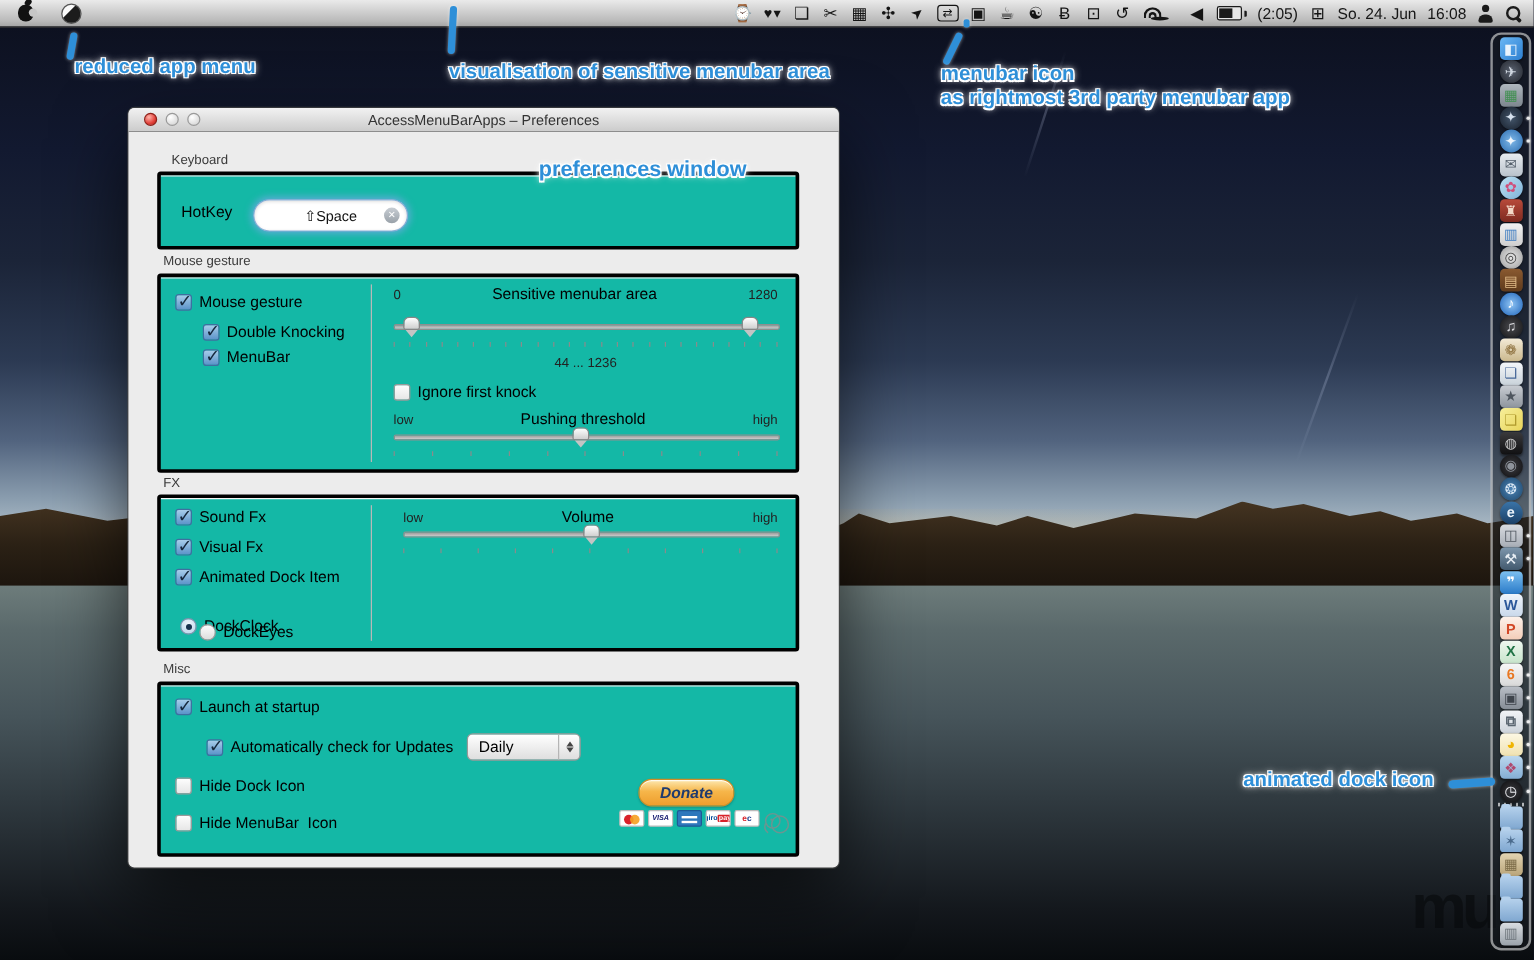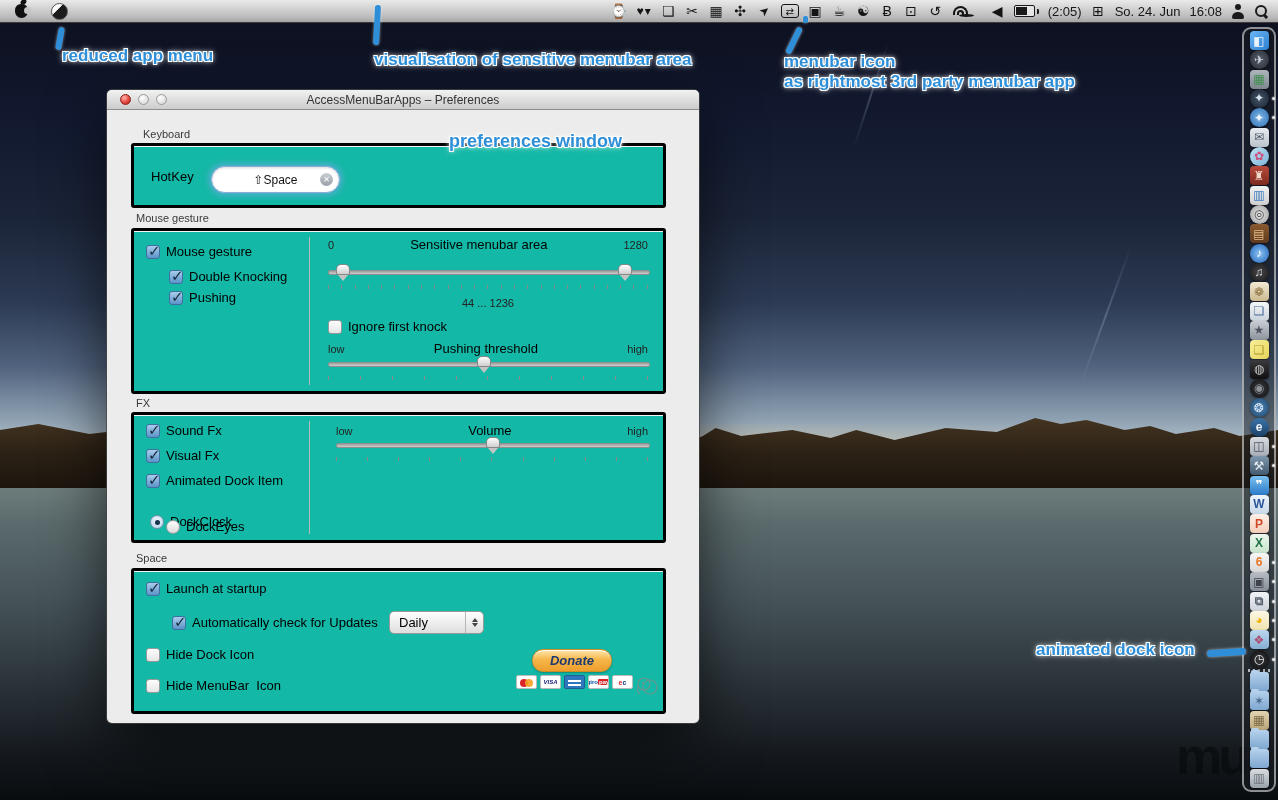"Pushing" span { text: Pushing -> MenuBar }
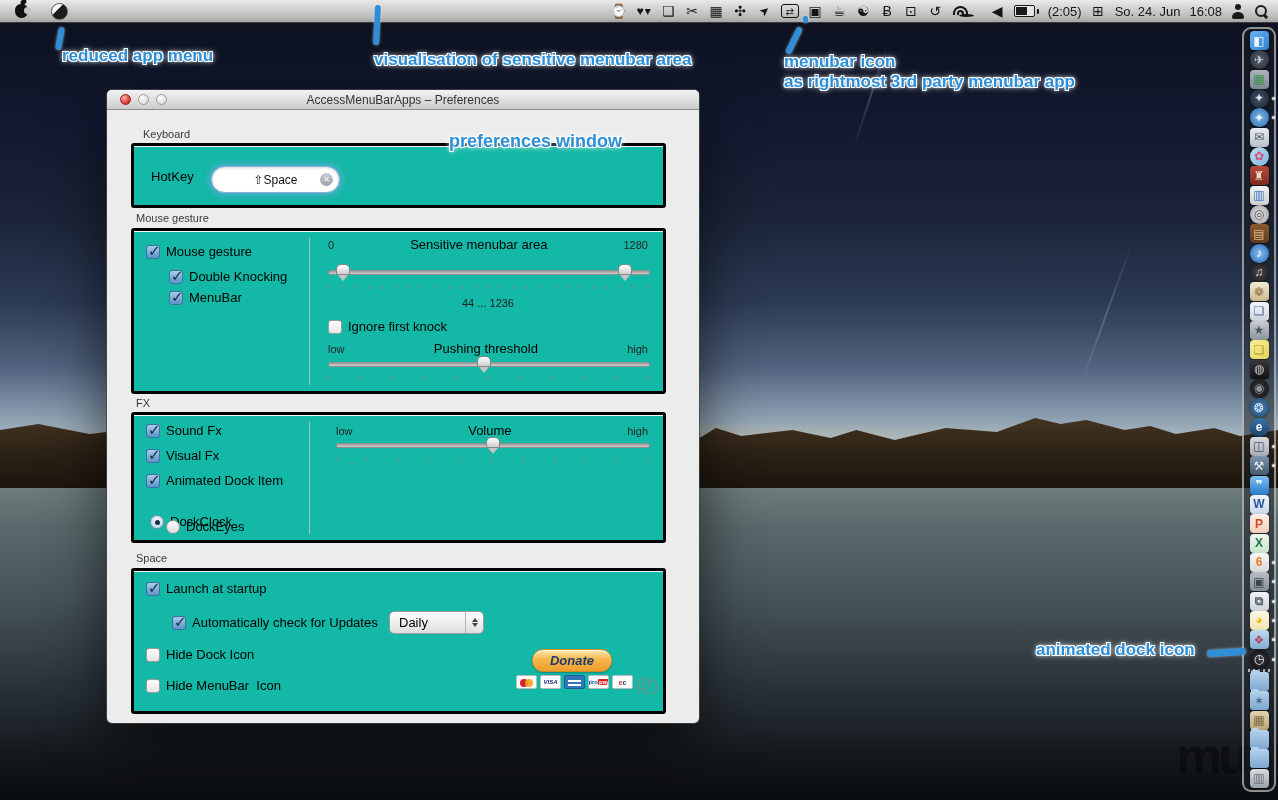"Space" div.sec-label { text: Space -> Misc }
